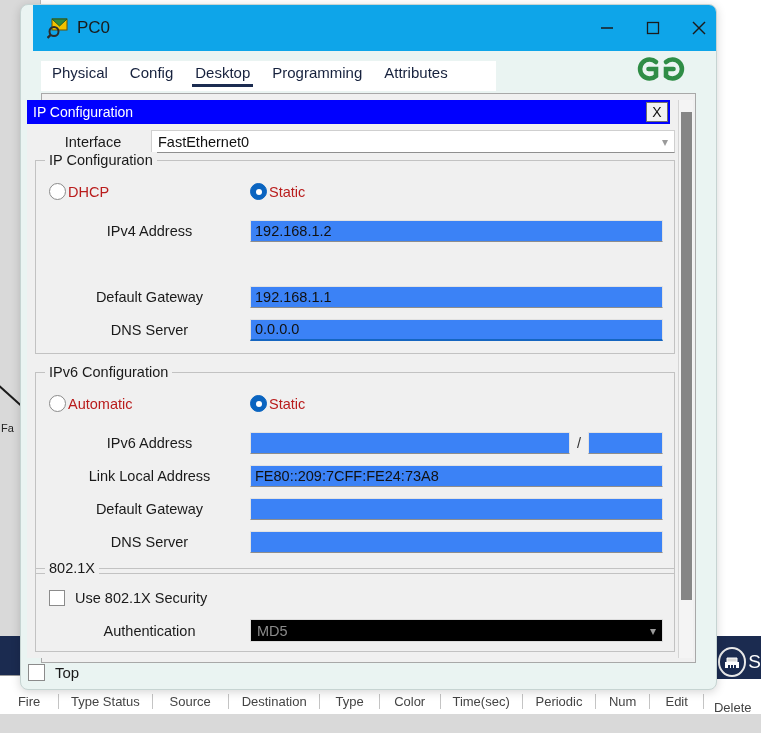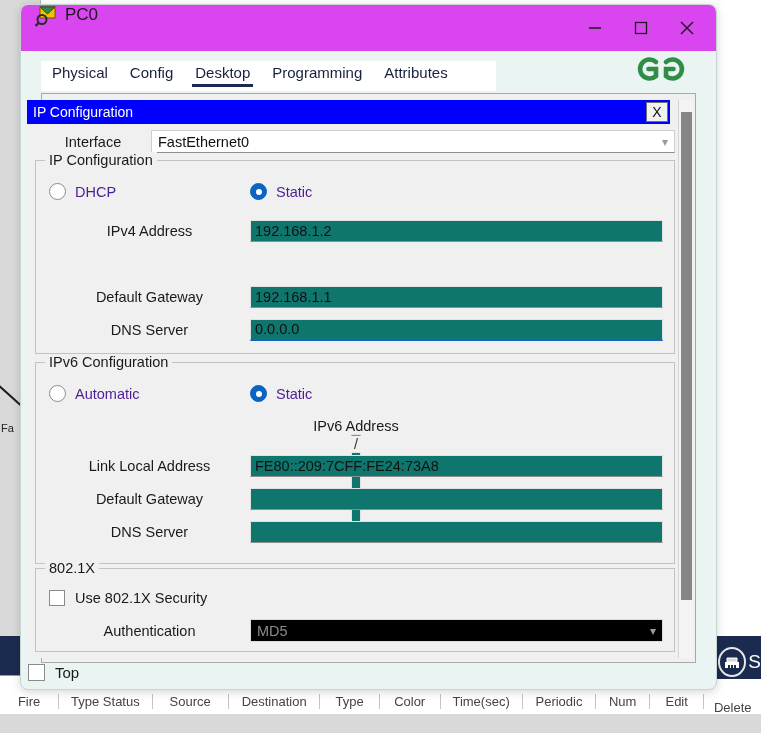"PC0" .titlebar { align-items: none -> center; background: #d946ef -> #0ea5e9; left: 0 -> 12px }
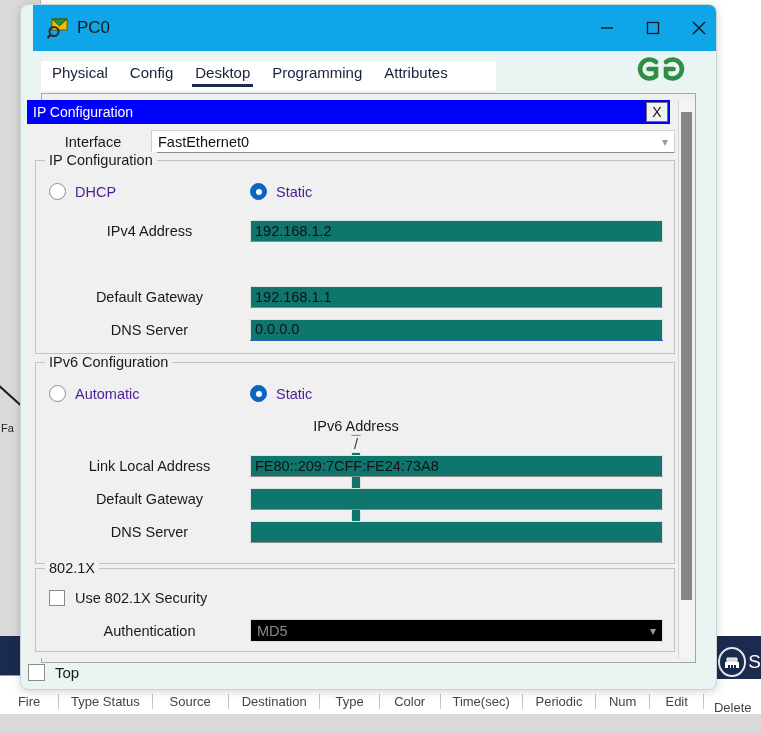"DHCP" .radio-label { color: #4c1d95 -> #b91c1c; margin-left: 9px -> 2px }
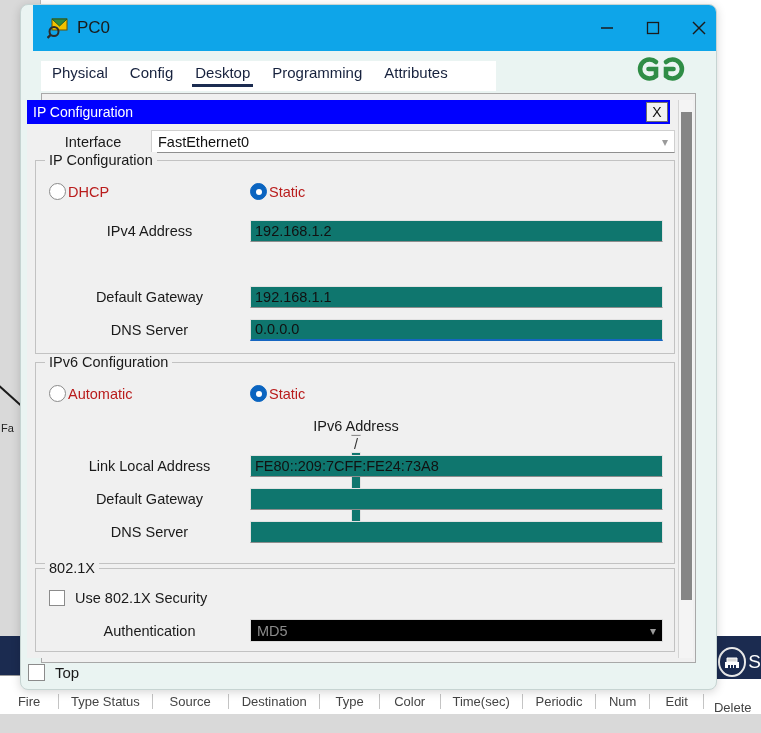"192.168.1.2" .txt { background: #0f766e -> #3b82f6 }
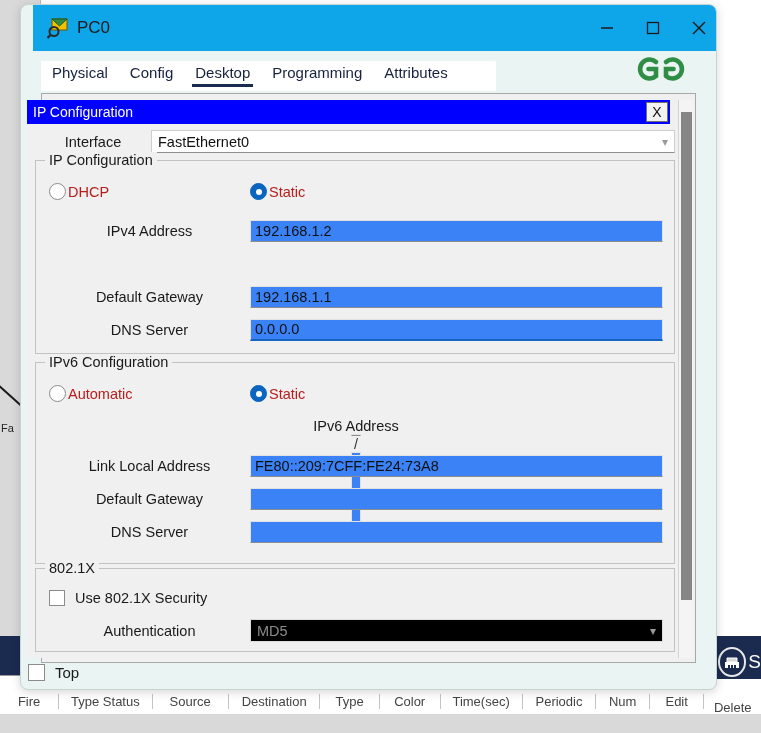"IPv6 Configuration" #group-ipv6 { top: 238px -> 248px }
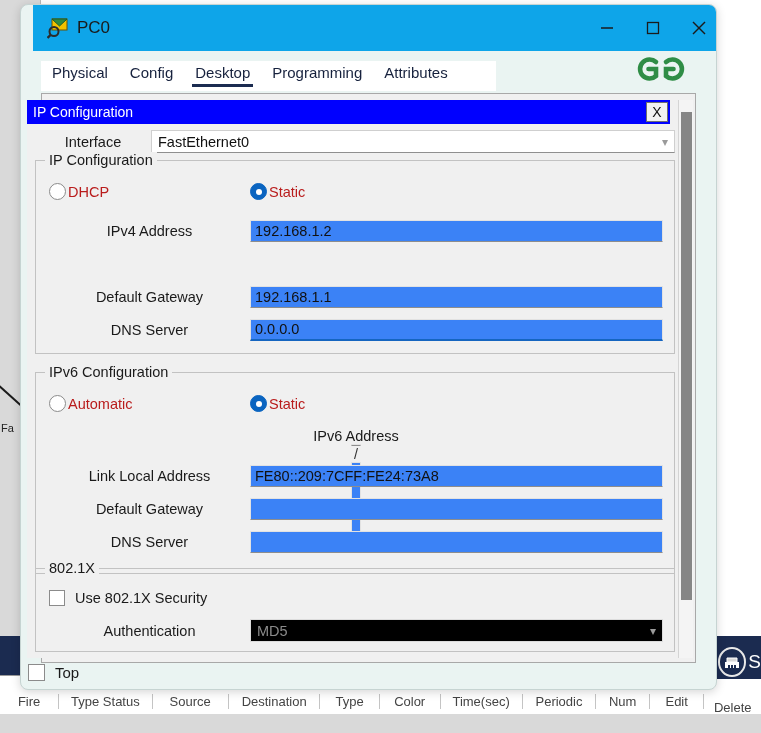"IPv6 Address" div.grow { flex-direction: column -> none }
